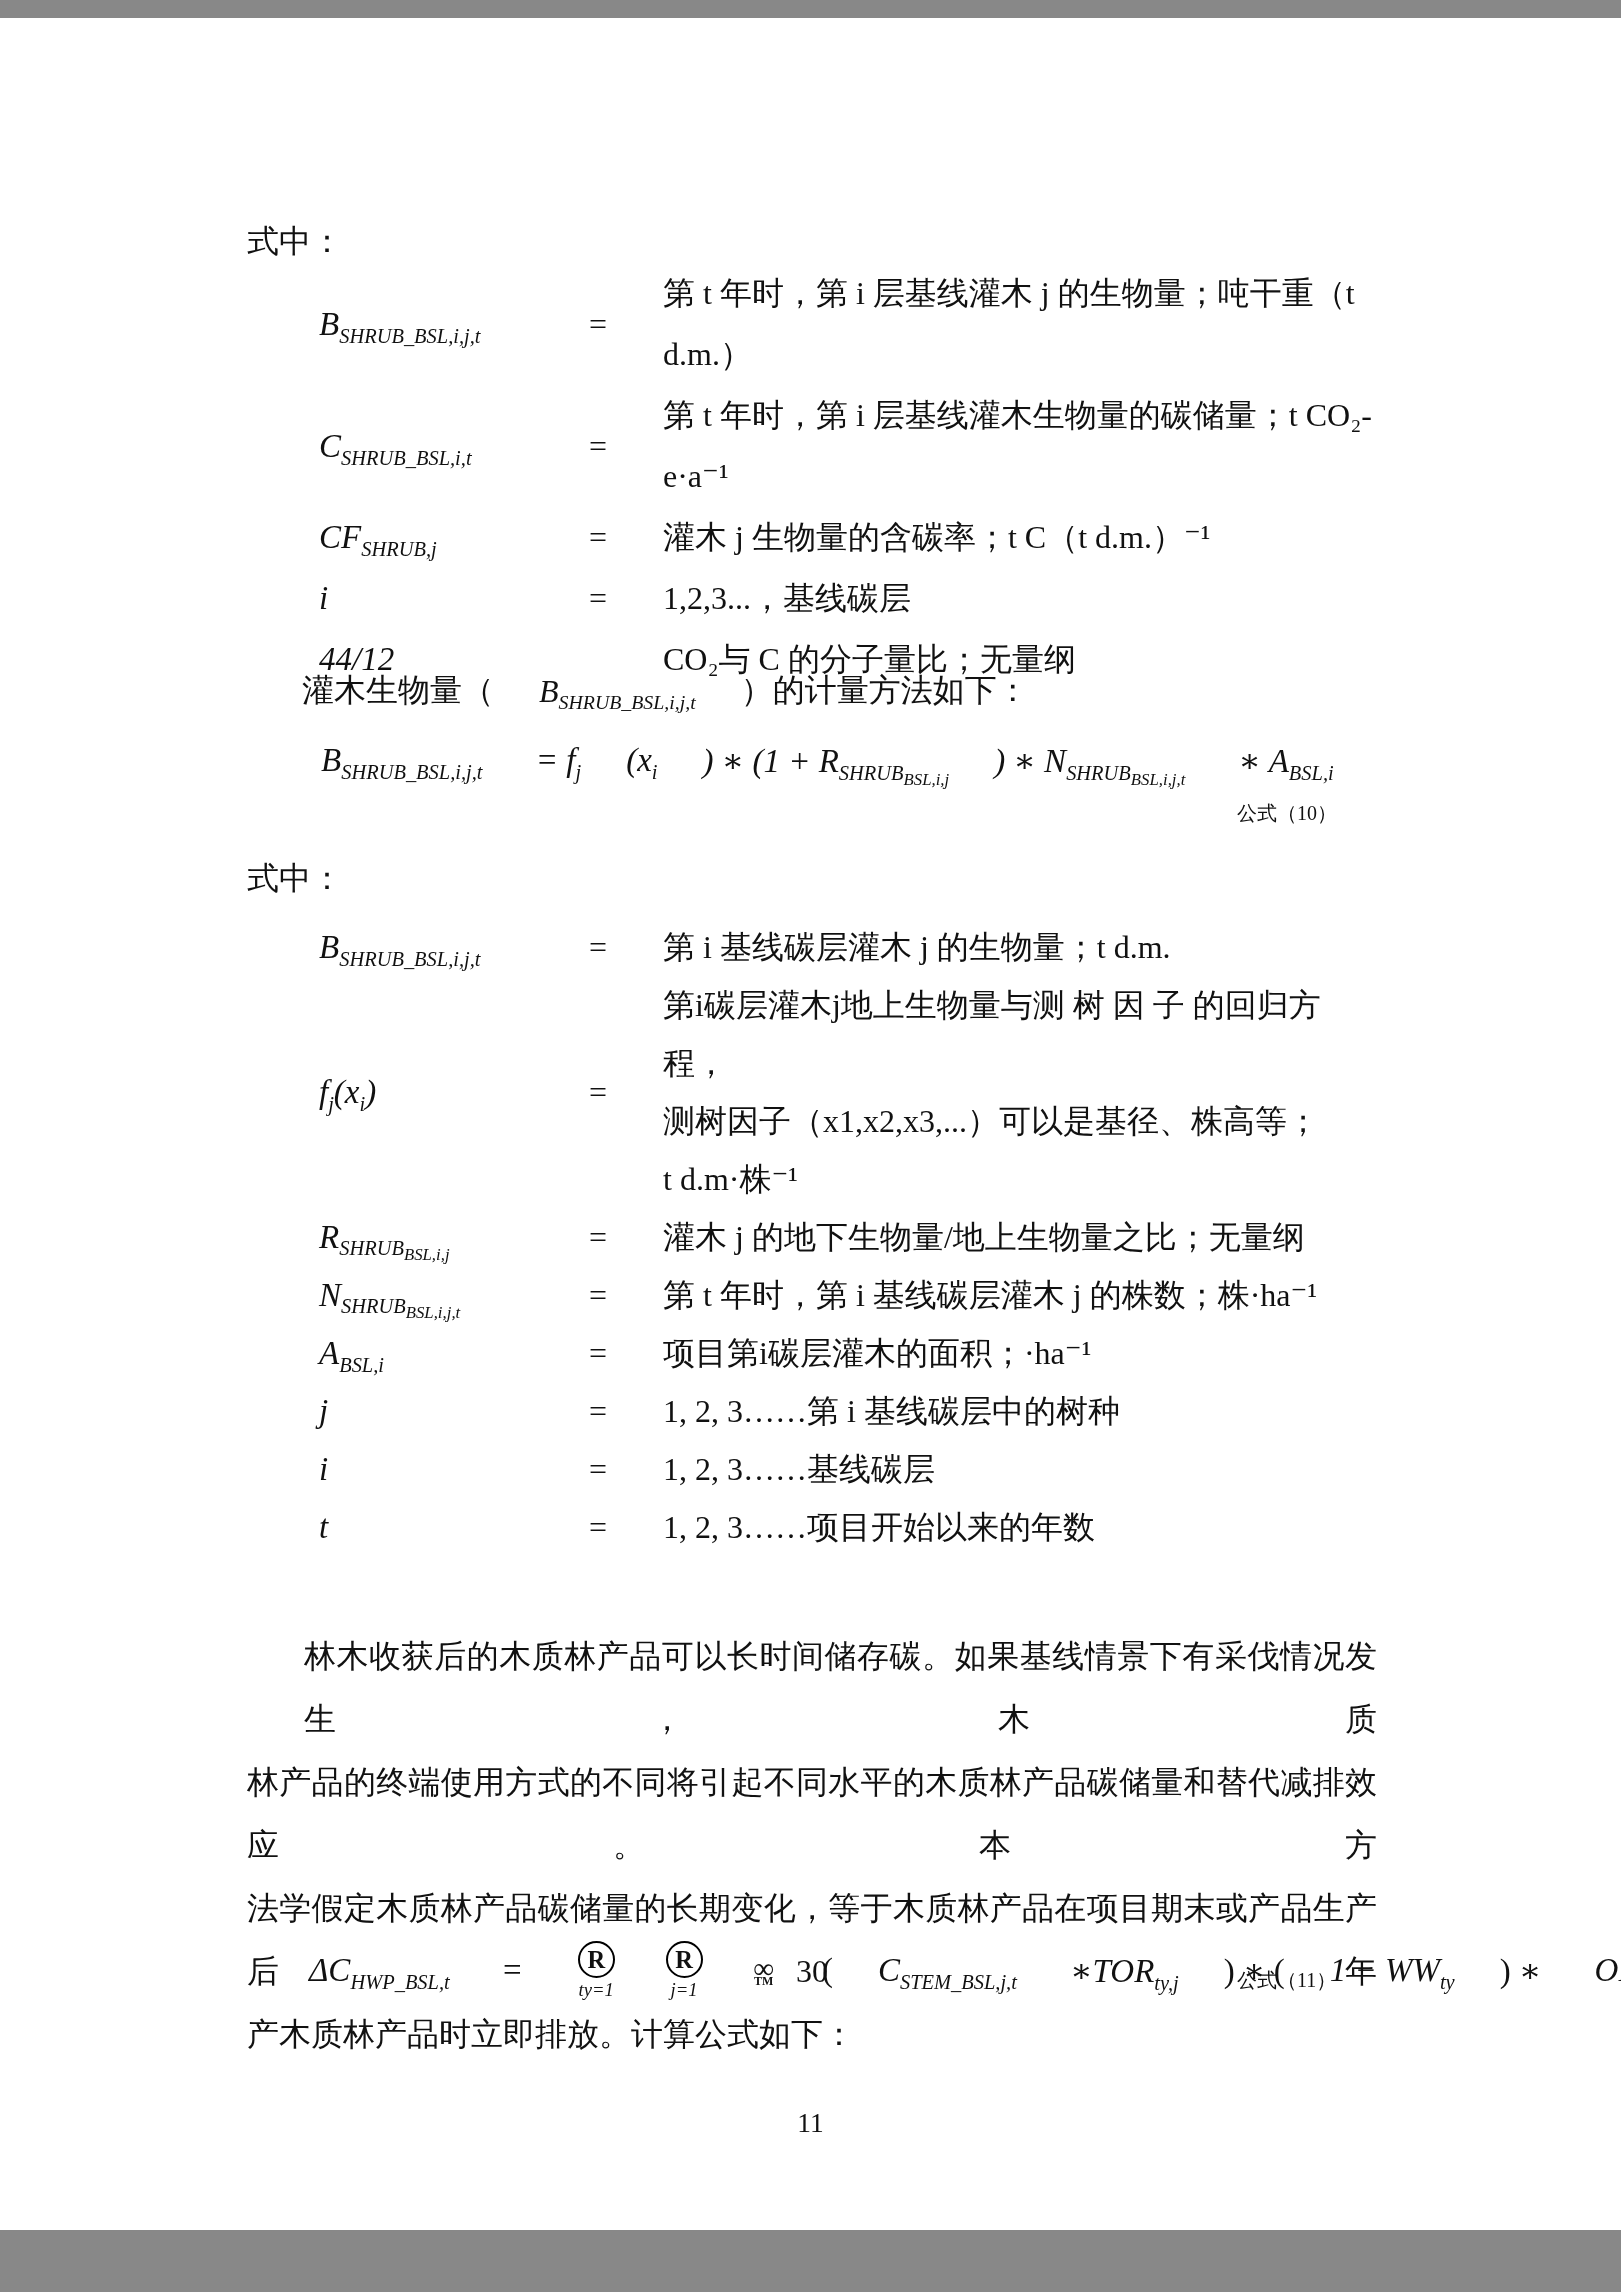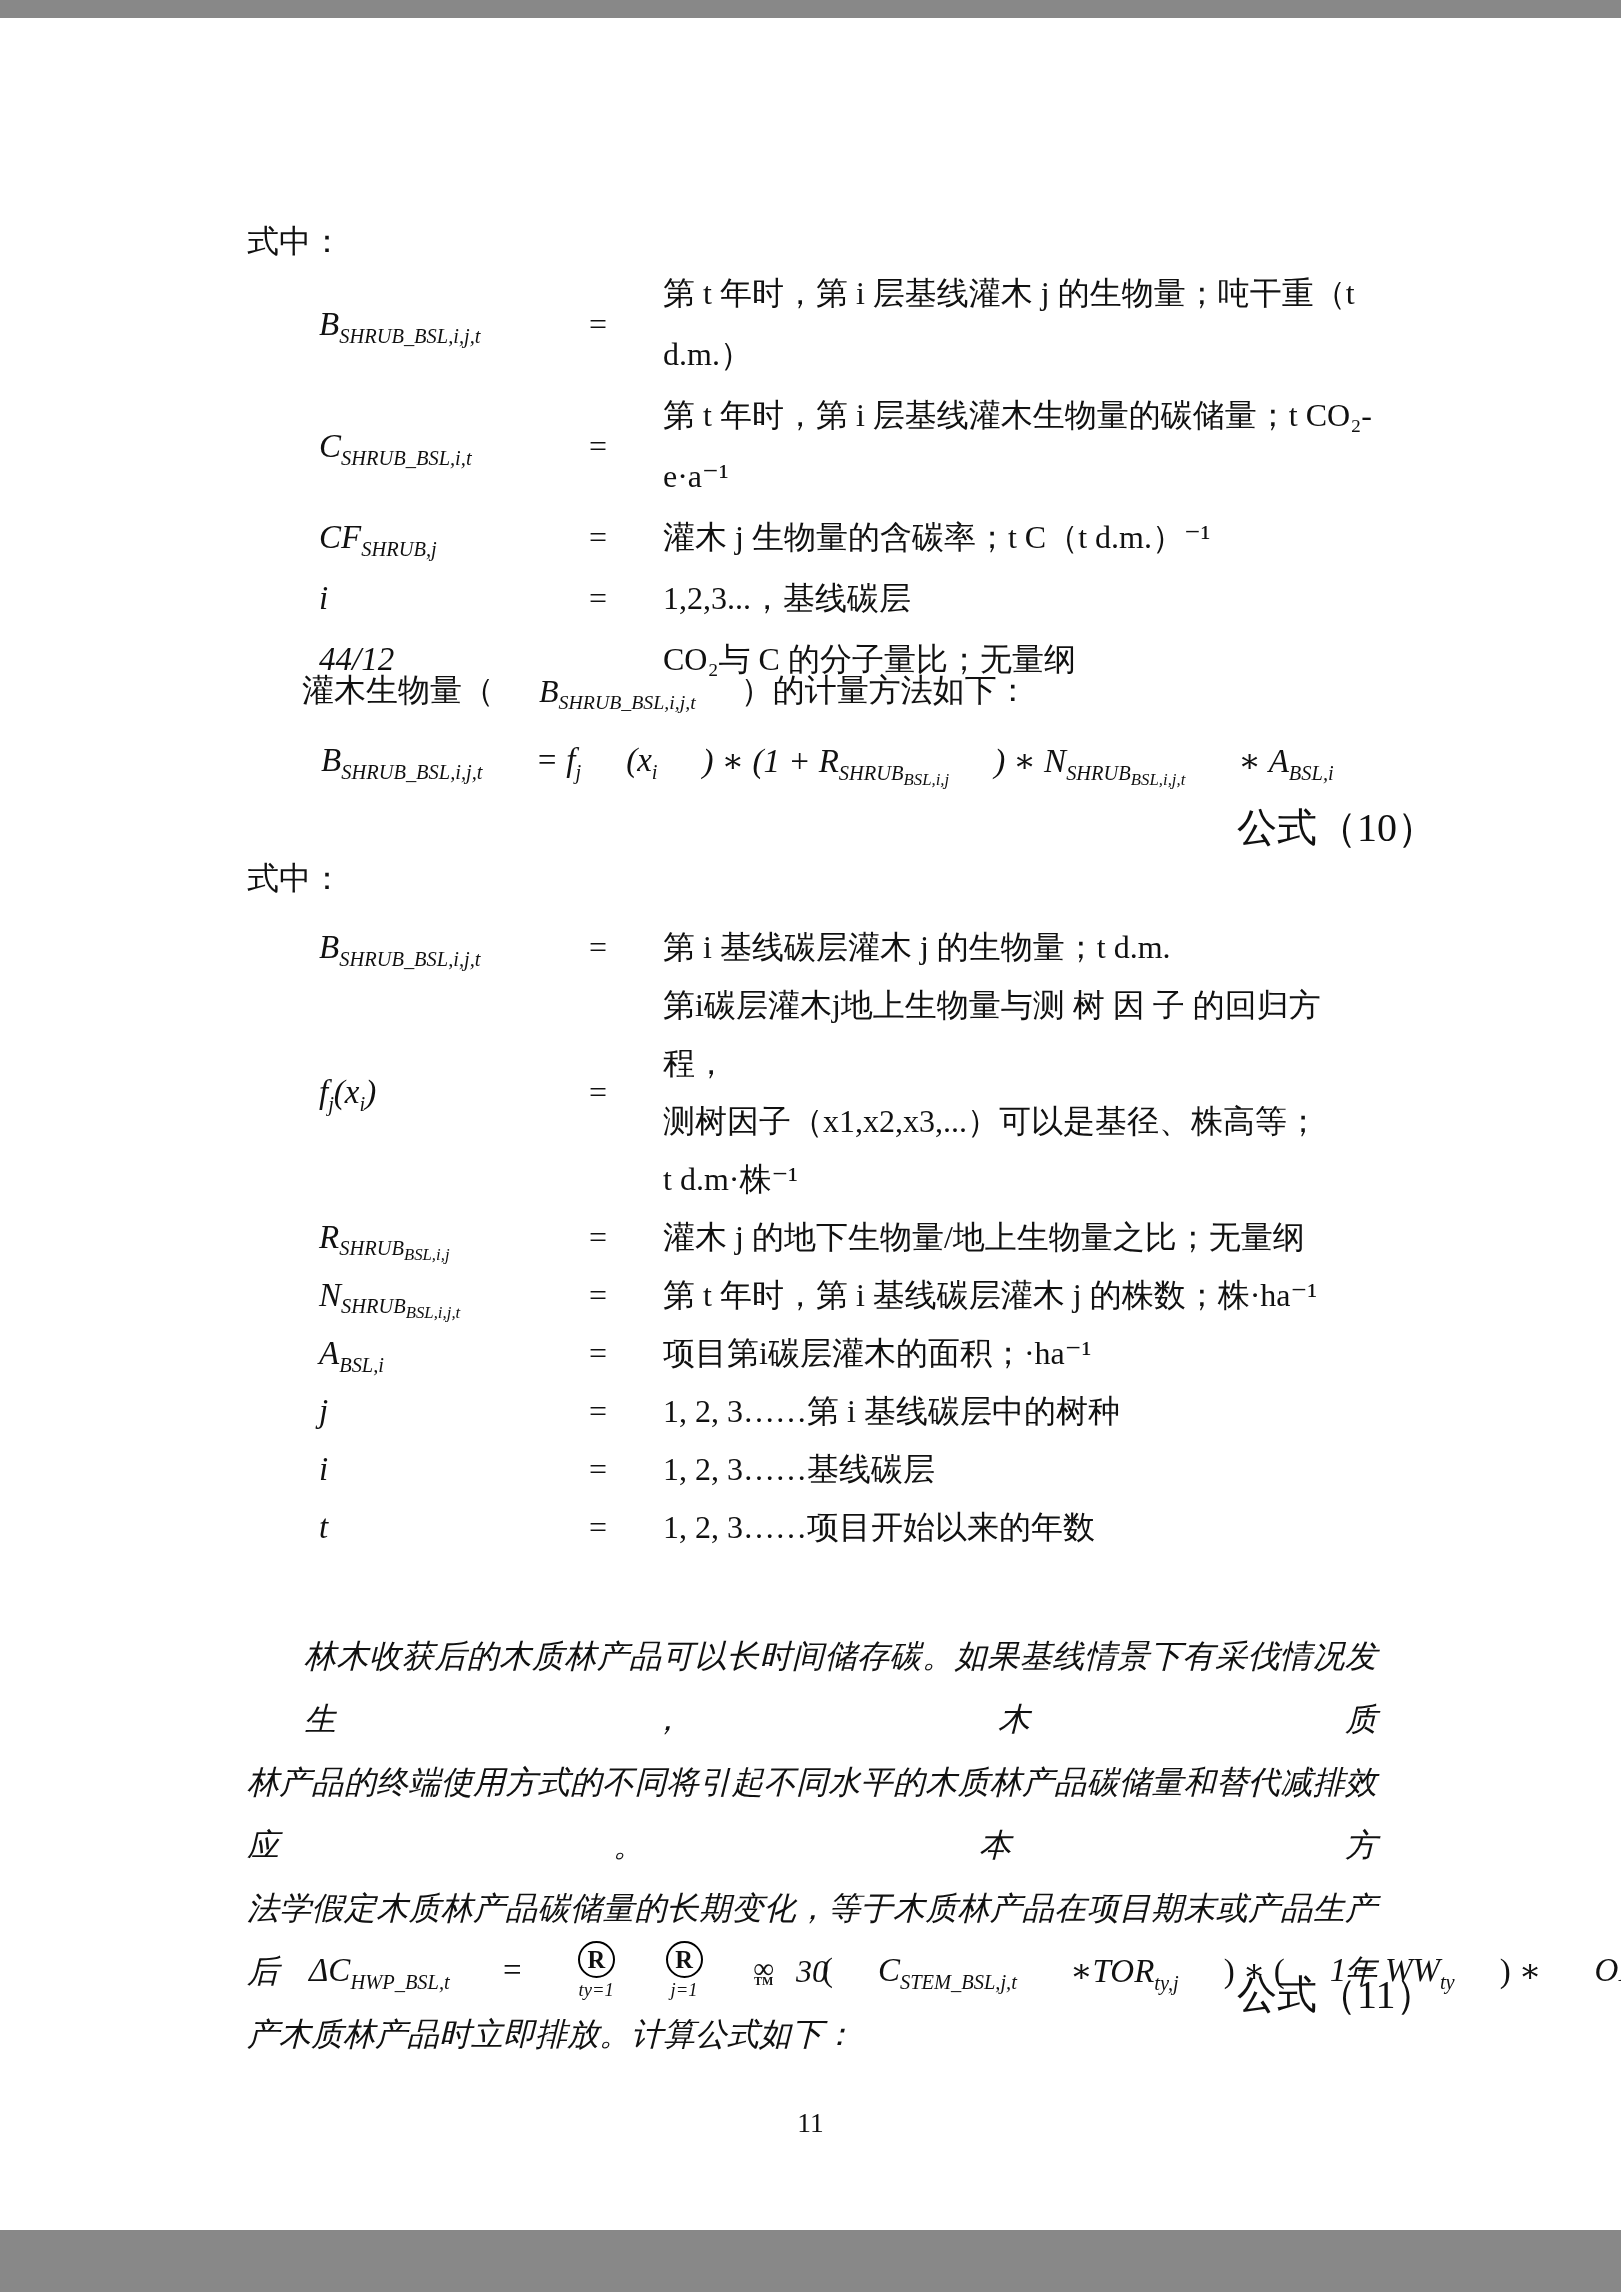"公式（10）" .eq-label { font-size: 40px -> 20px }
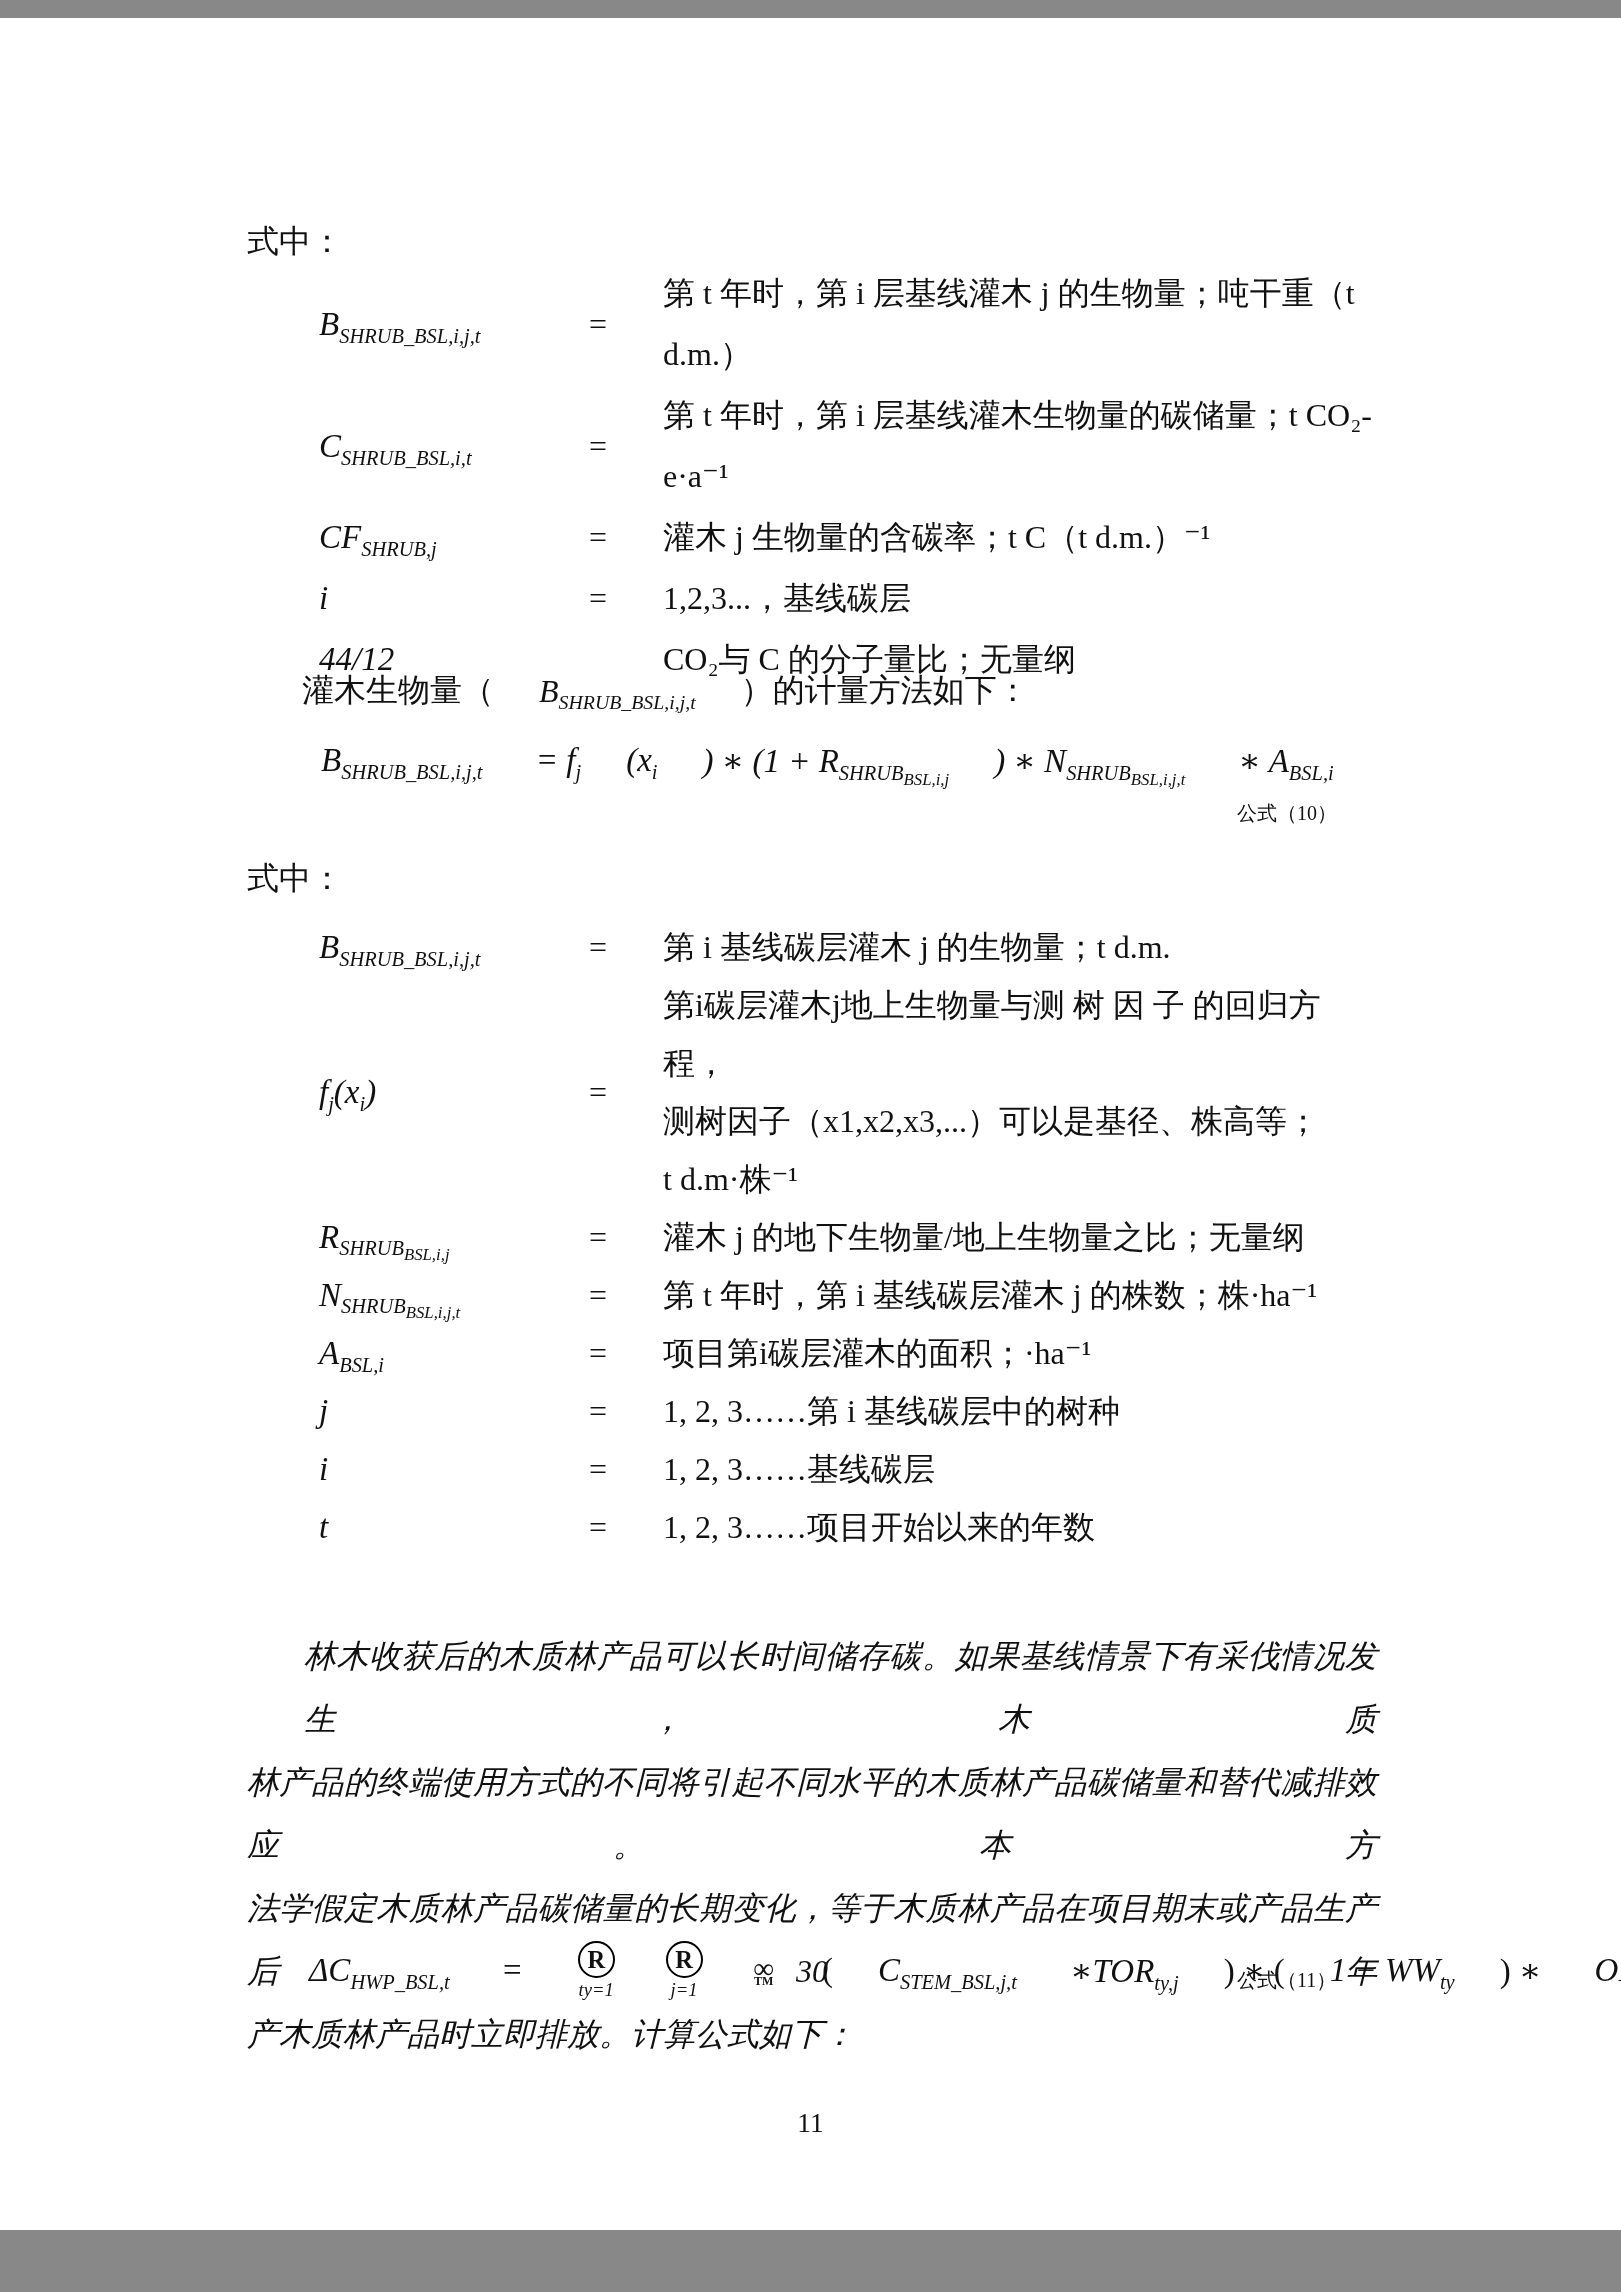"林木收获后的木质林产品可以长时间储存碳。如果基线情景下有采伐情况发生，木质" .para .line { font-style: italic -> none }
